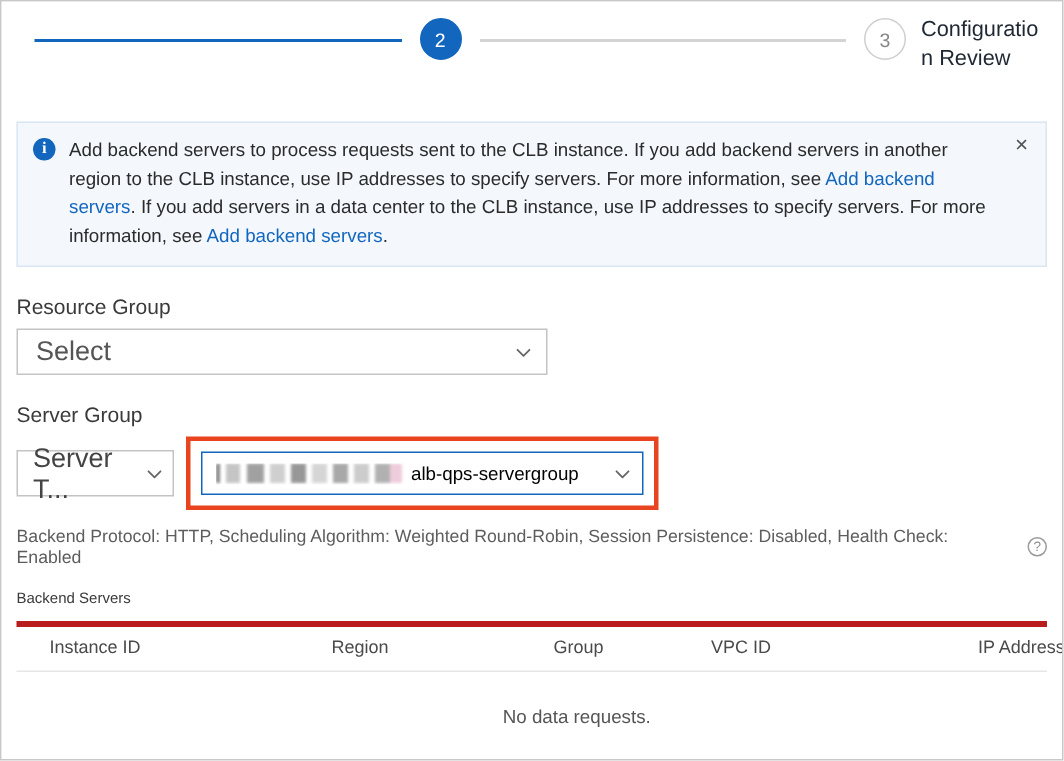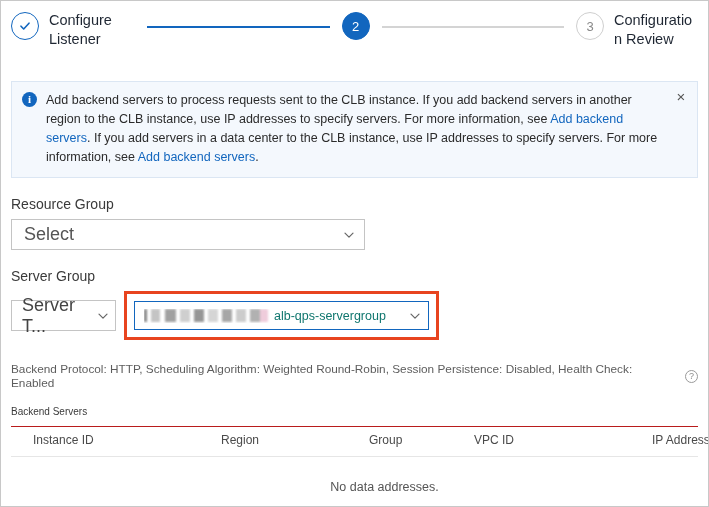"Configure Listener" div.step { html: <div> <div> <span> <svg> <path></path> </svg> </span> </div> <div>Configure Listener</div> </div> -> none }
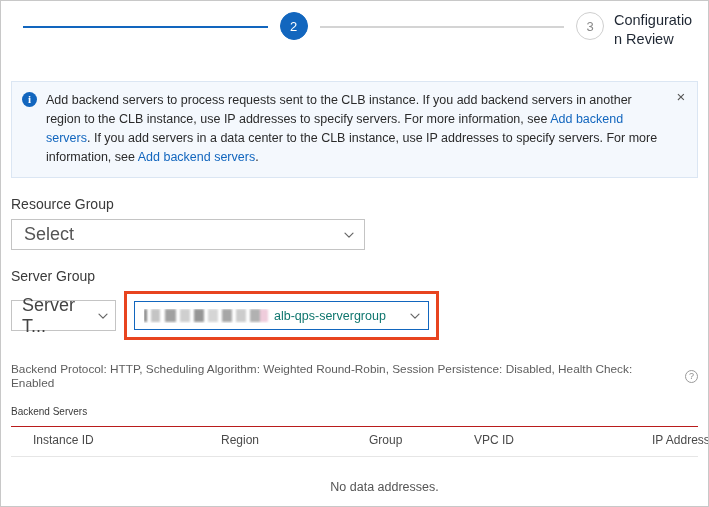"alb-qps-servergroup" .select.sg-select { color: #0f766e -> #000000 }
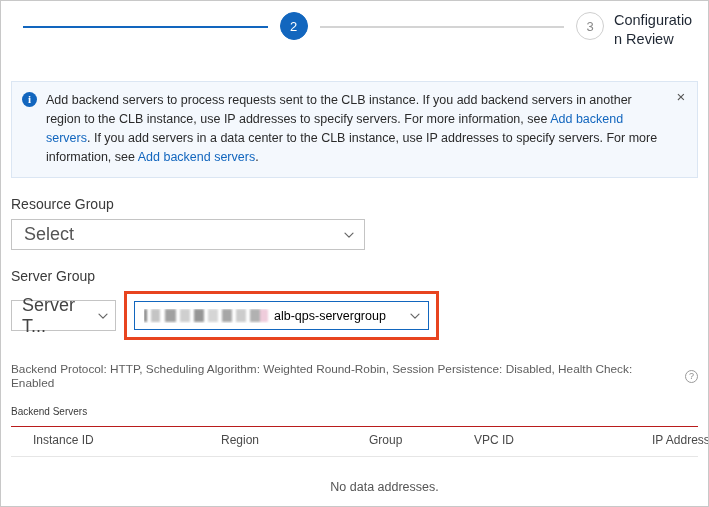"Backend Protocol: HTTP, Scheduling" .meta-line { margin-top: 22px -> 10px }
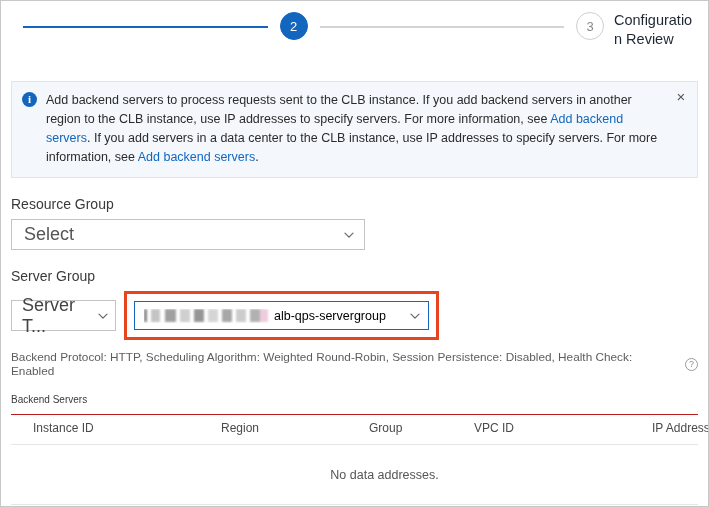"Instance ID" .table { border-top: 1px solid #b91c1c -> 4px solid #b91c1c }
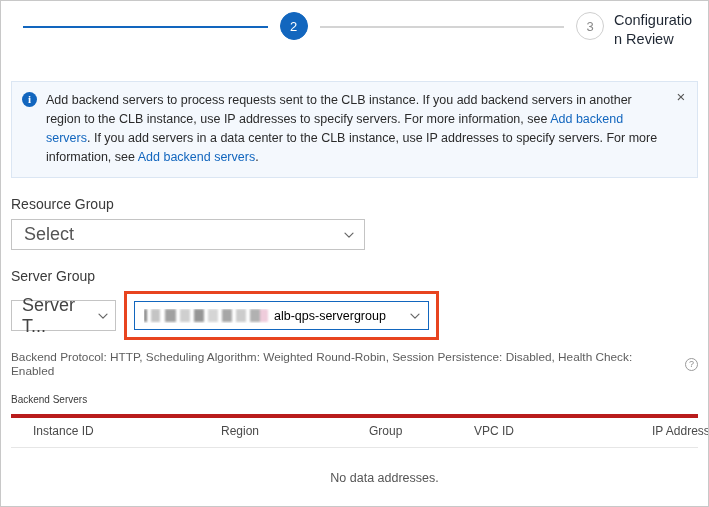"No data addresses." div.empty-row { text: addresses -> requests }
